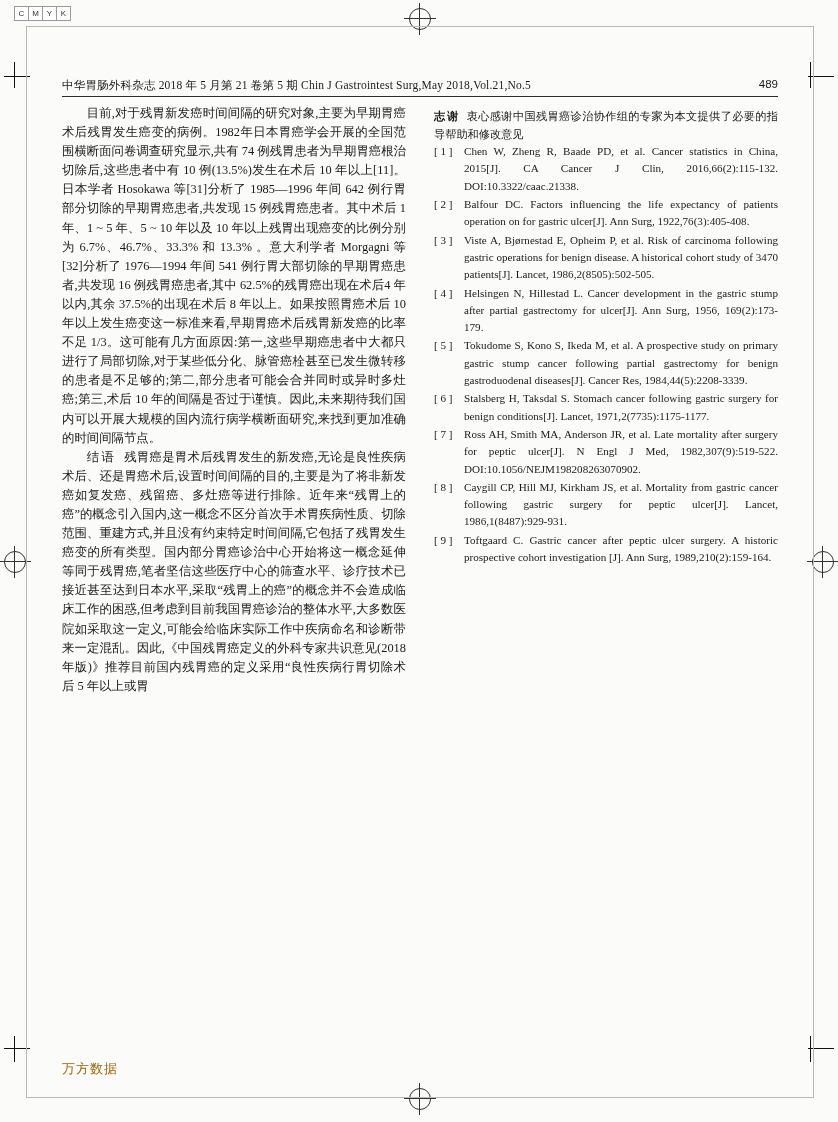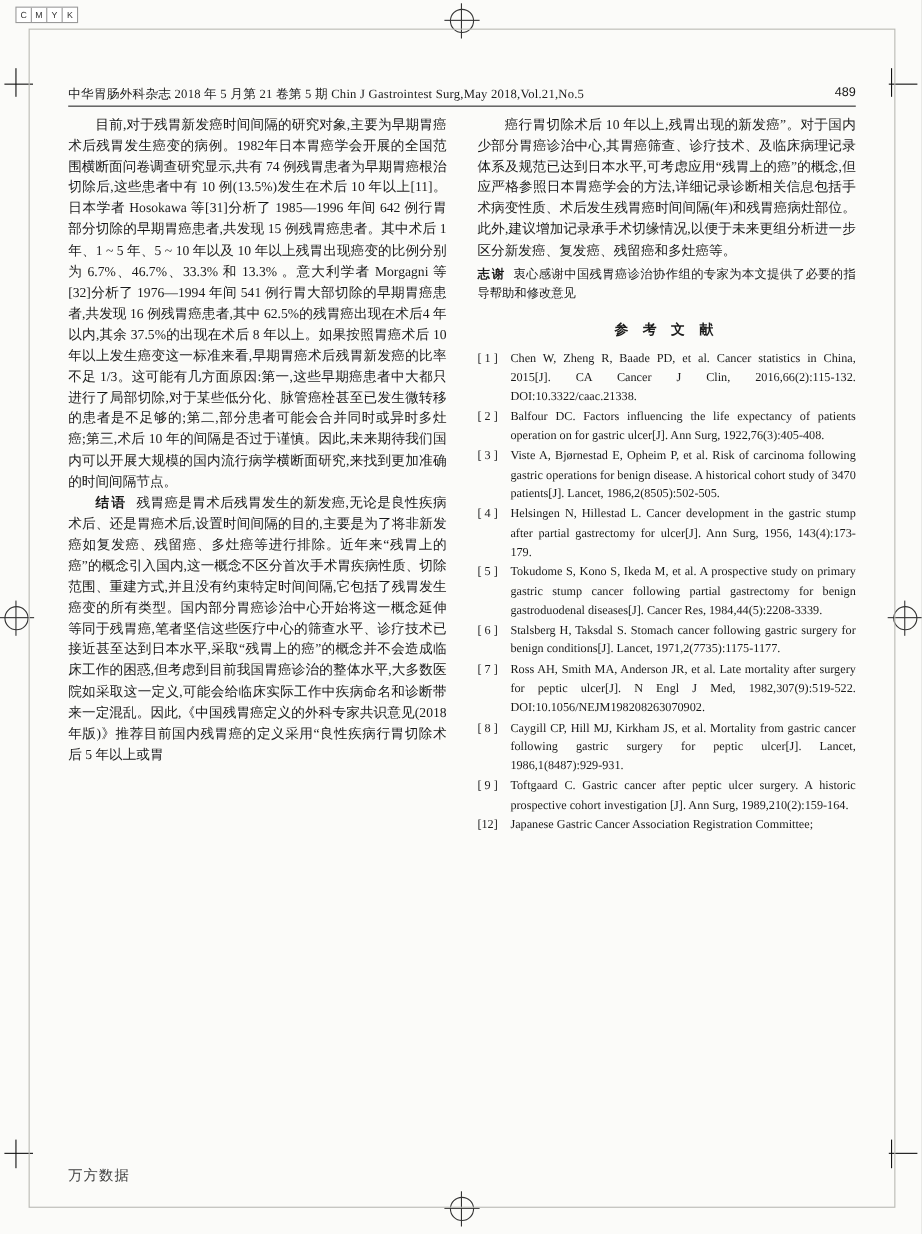"癌行胃切除术后 10" p { html: <p>癌行胃切除术后 10 年以上,残胃出现的新发癌”。对于国内少部分胃癌诊治中心,其胃癌筛查、诊疗技术、及临床病理记录体系及规范已达到日本水平,可考虑应用“残胃上的癌”的概念,但应严格参照日本胃癌学会的方法,详细记录诊断相关信息包括手术病变性质、术后发生残胃癌时间间隔(年)和残胃癌病灶部位。此外,建议增加记录承手术切缘情况,以便于未来更组分析进一步区分新发癌、复发癌、残留癌和多灶癌等。</p> -> none }
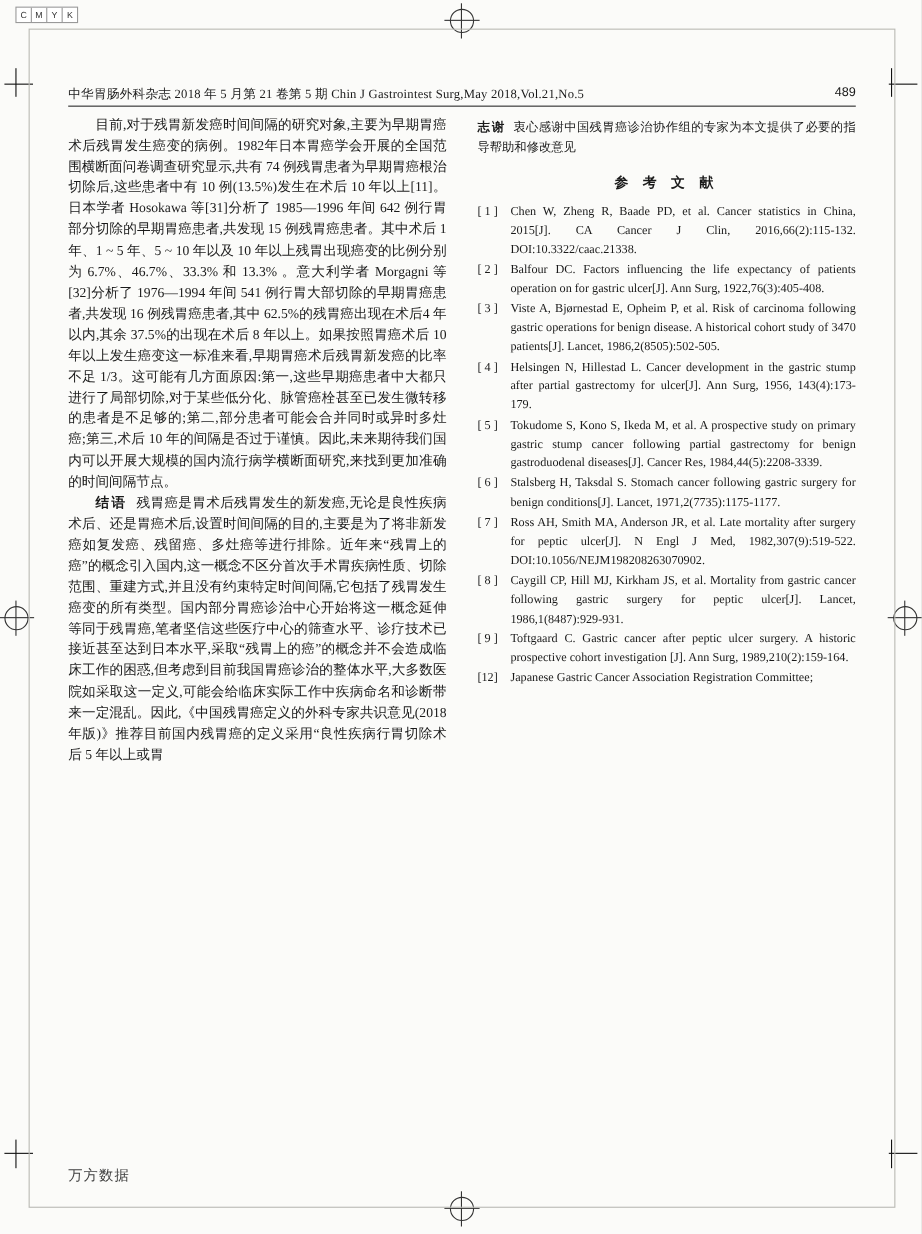"参 考 文 献" div.refs-title { html: <div>参 考 文 献</div> -> none }
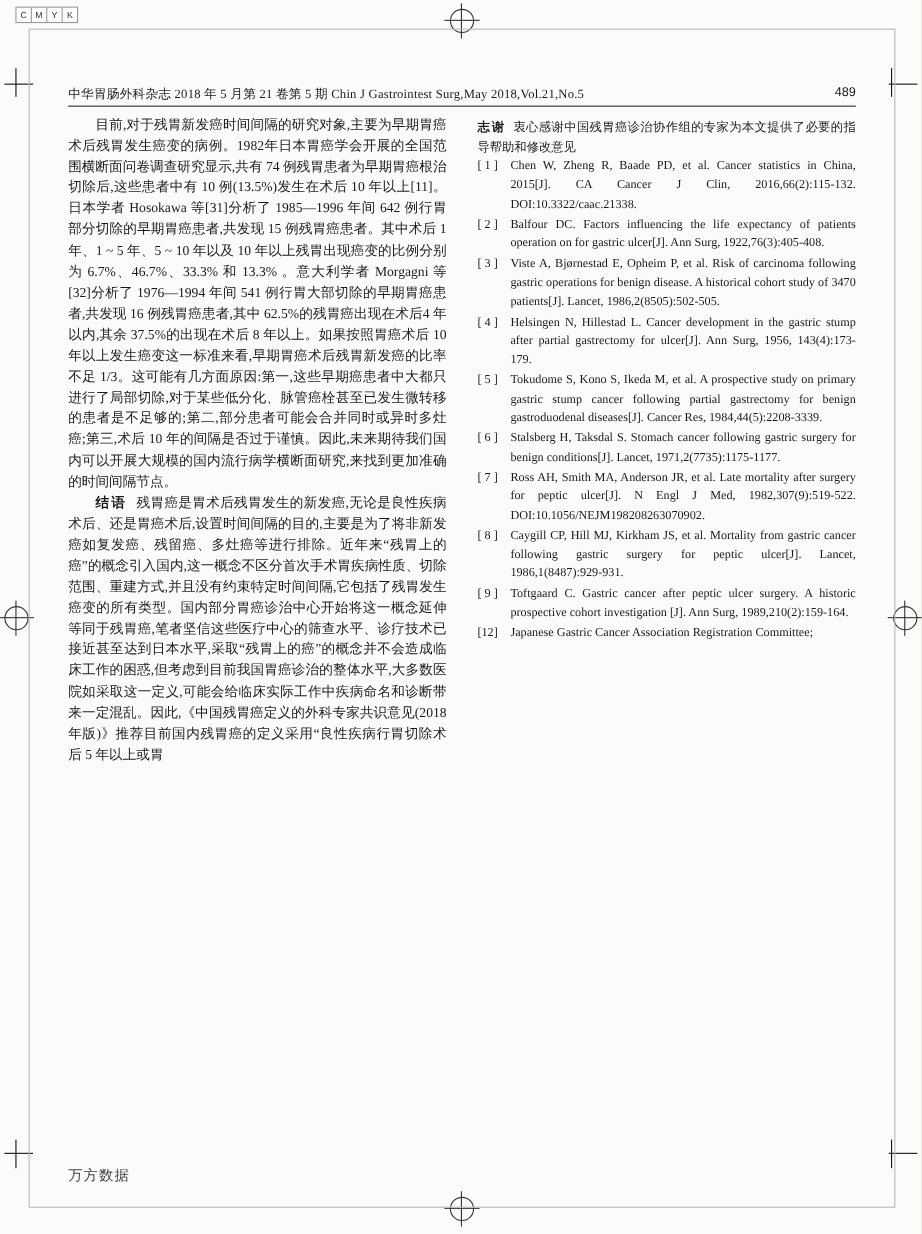"Helsingen N, Hillestad L. Cancer" div.body { text: 143(4 -> 169(2 }
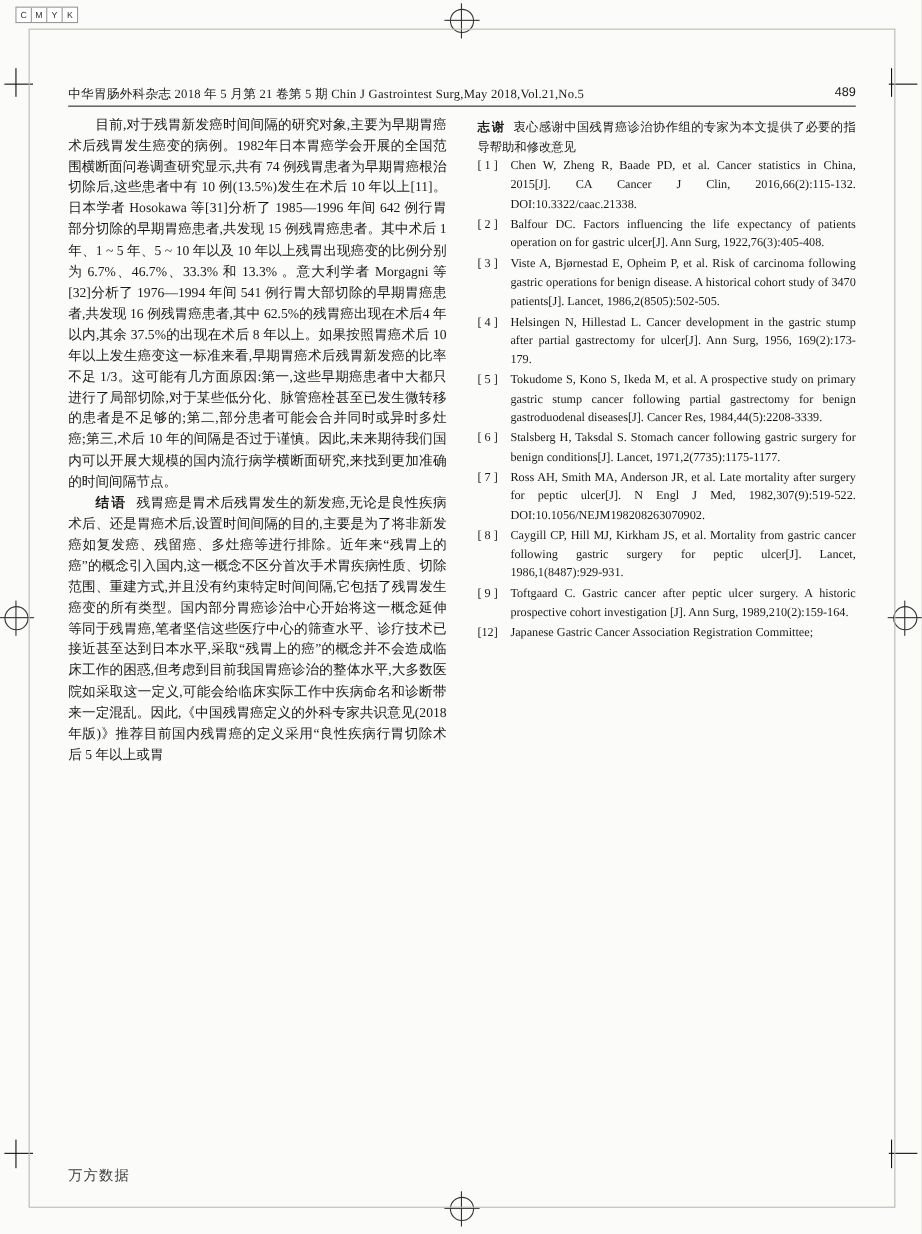"结语" .lead { font-weight: bold -> normal }
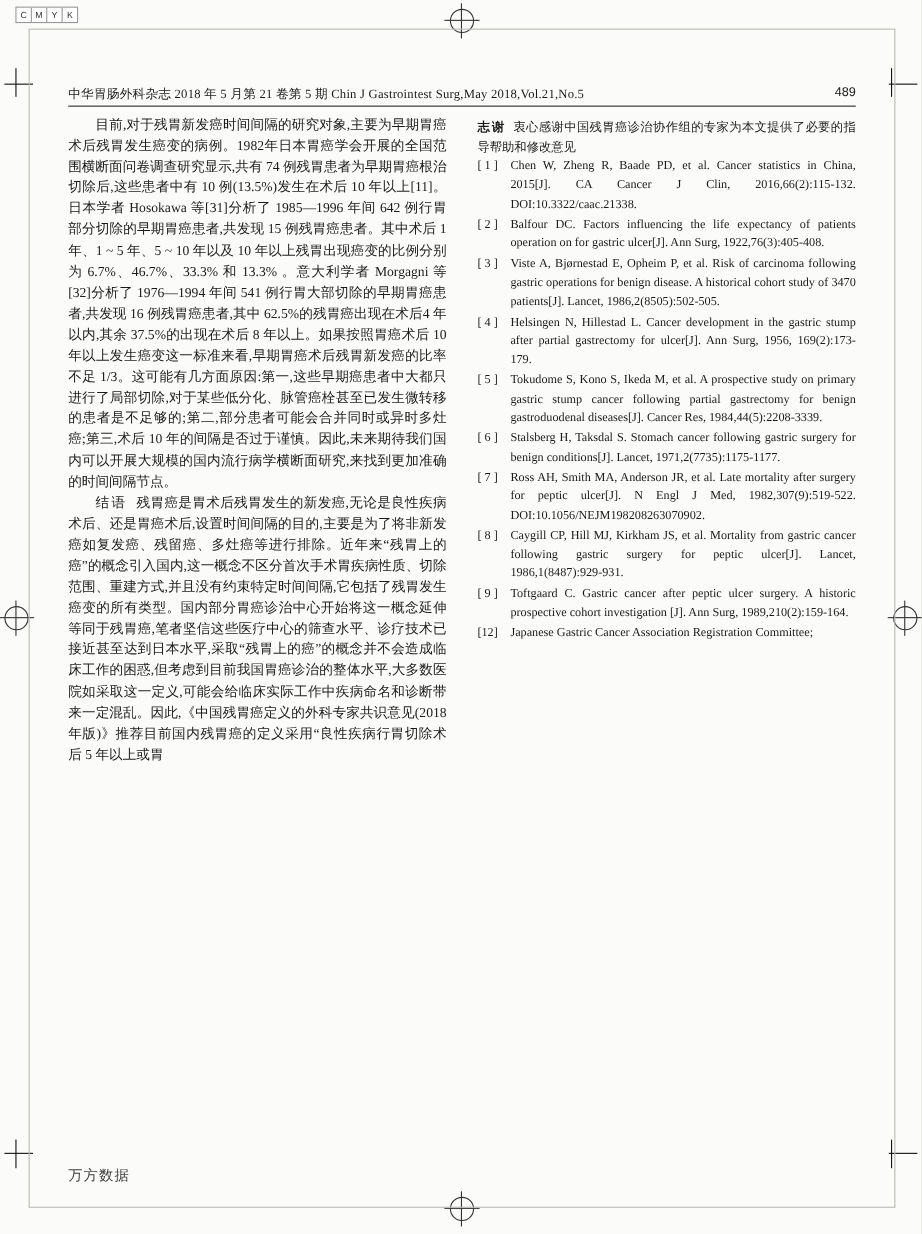"[12]" div.ref { html: <div> <div>[12]</div> <div>Japanese Gastric Cancer Association Registration Committee;</div> </div> -> none }
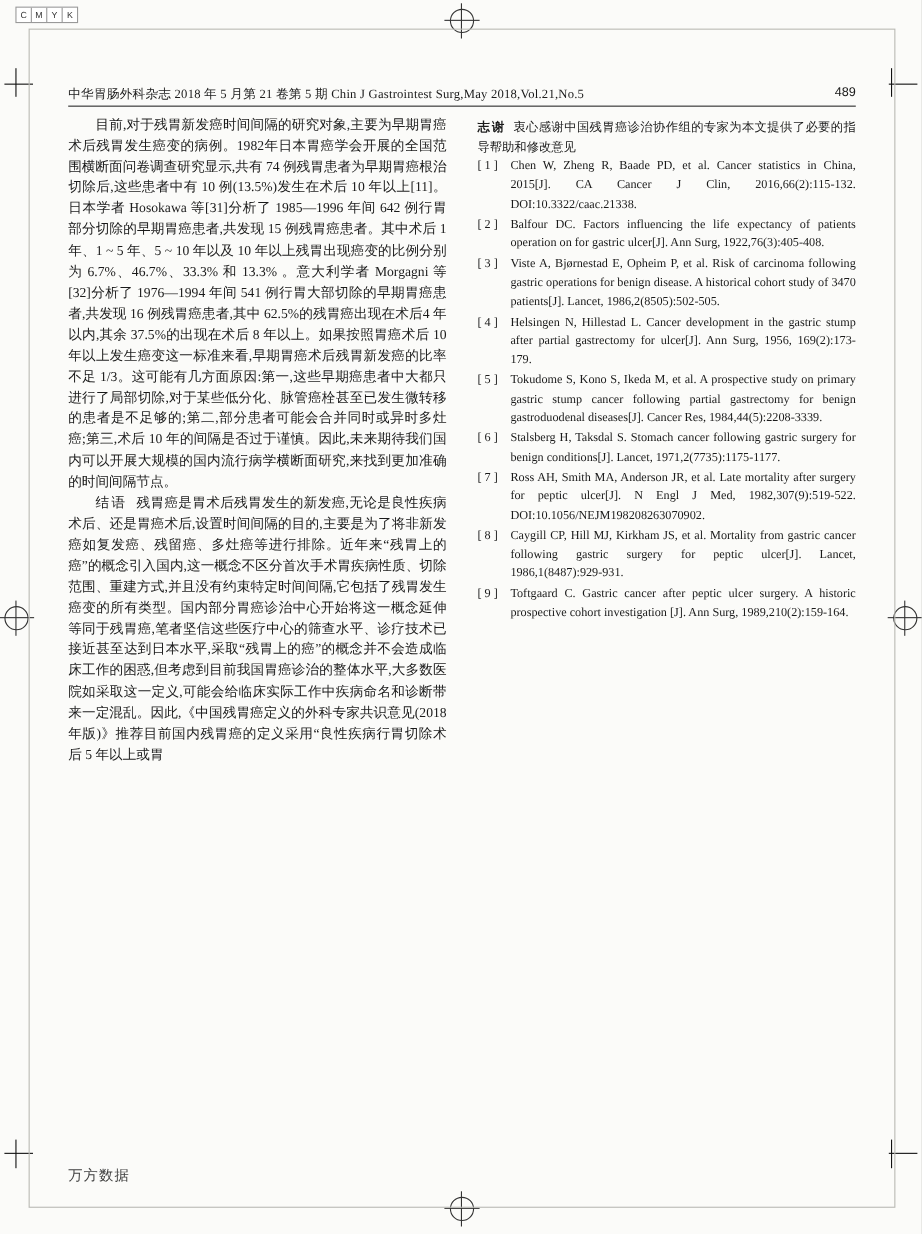"万方数据" .wanfang { color: #404040 -> #a16207 }
